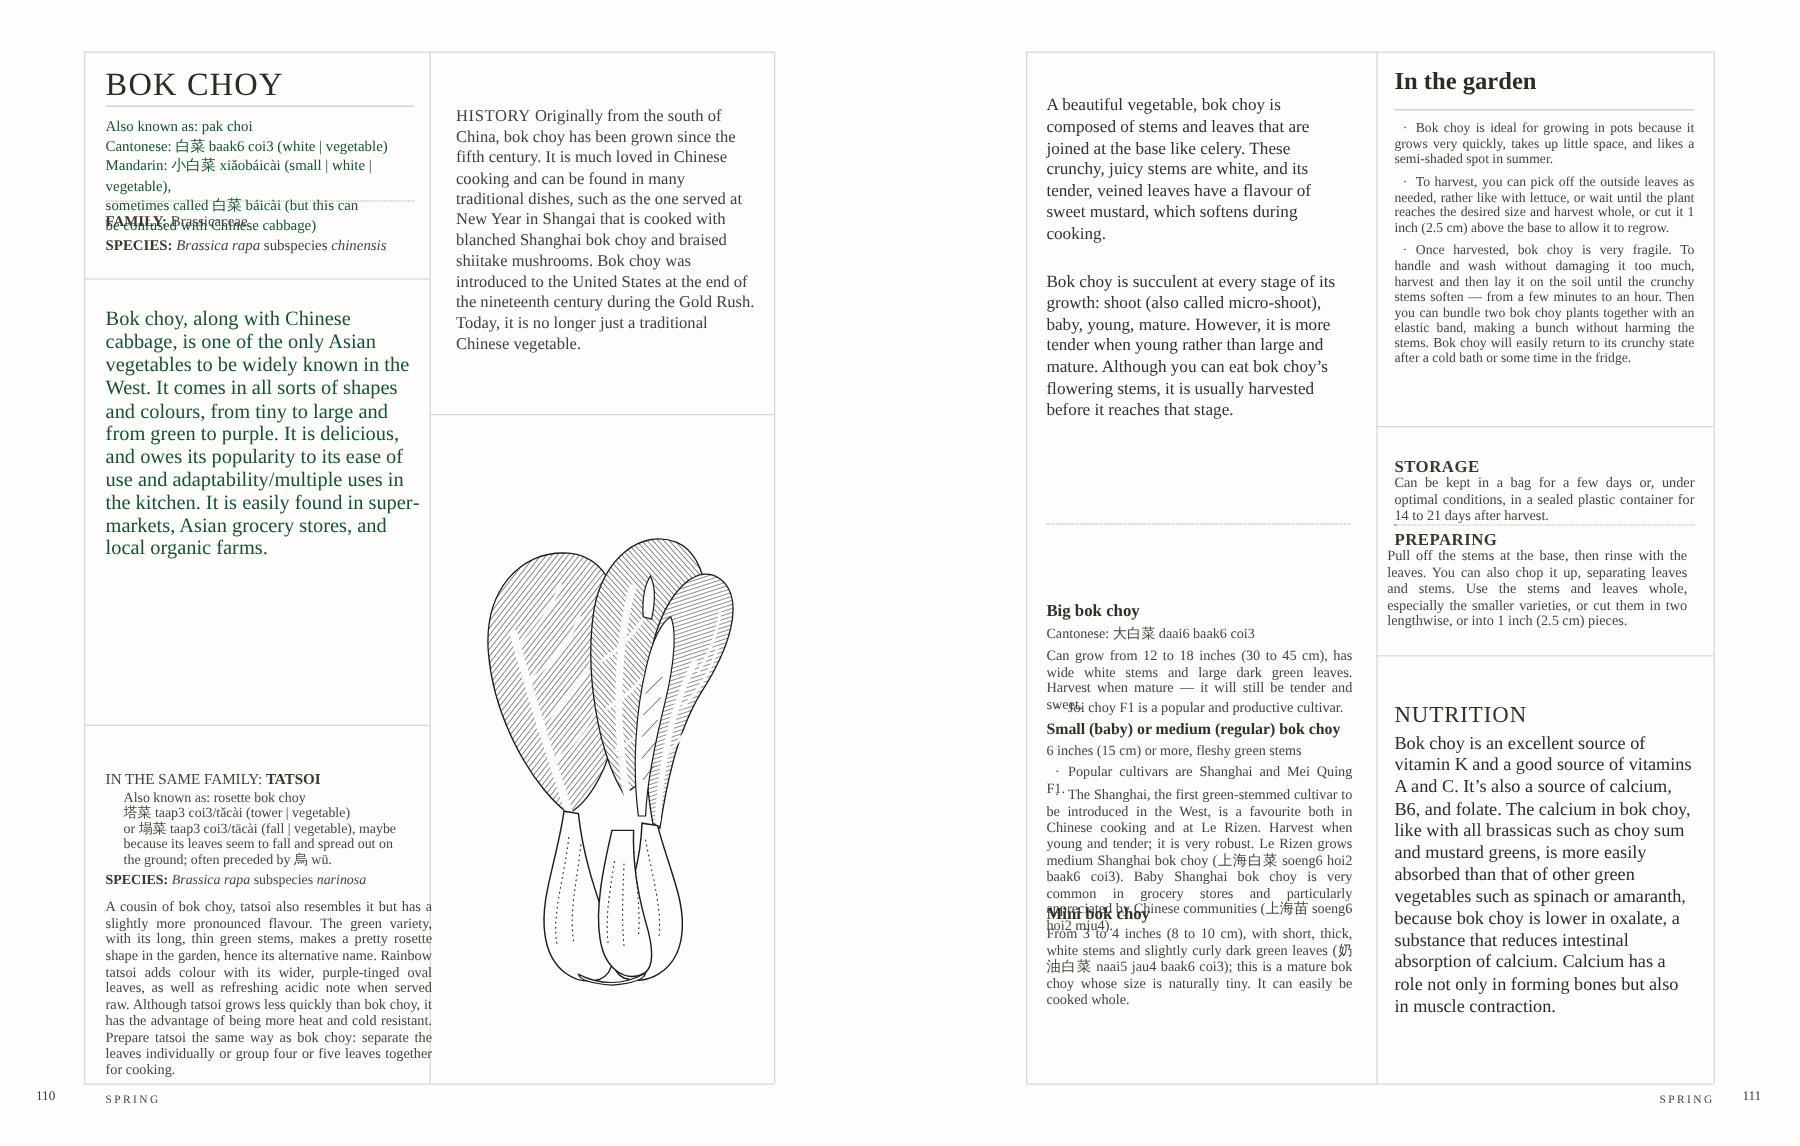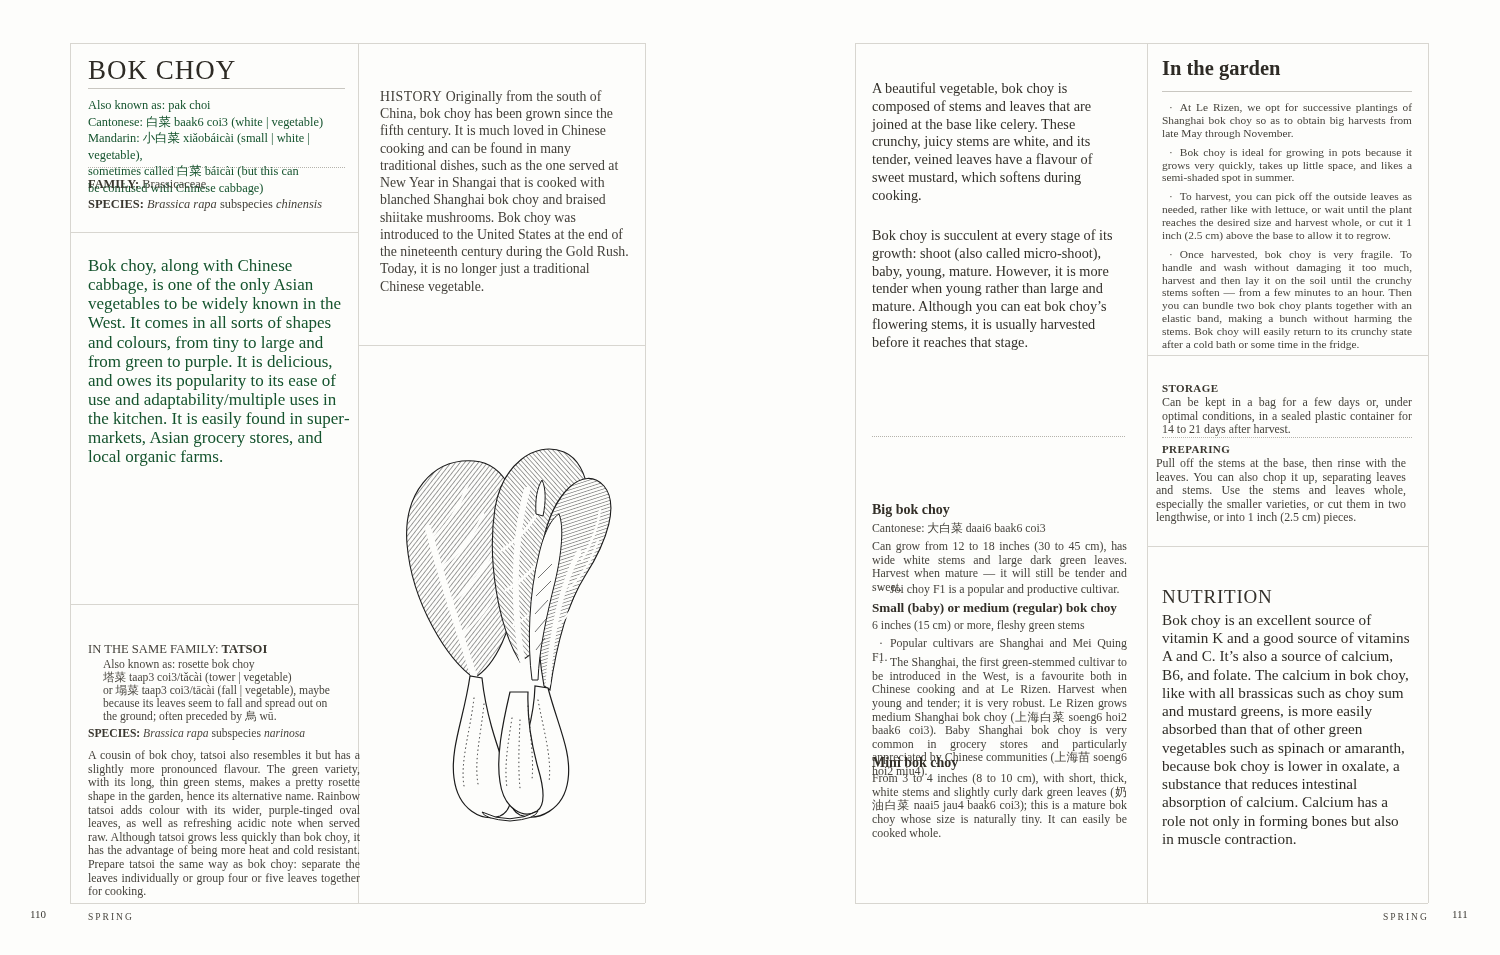"At Le Rizen, we opt" p.gbullet { html: <p>At Le Rizen, we opt for successive plantings of Shanghai bok choy so as to obtain big harvests from late May through November.</p> -> none }
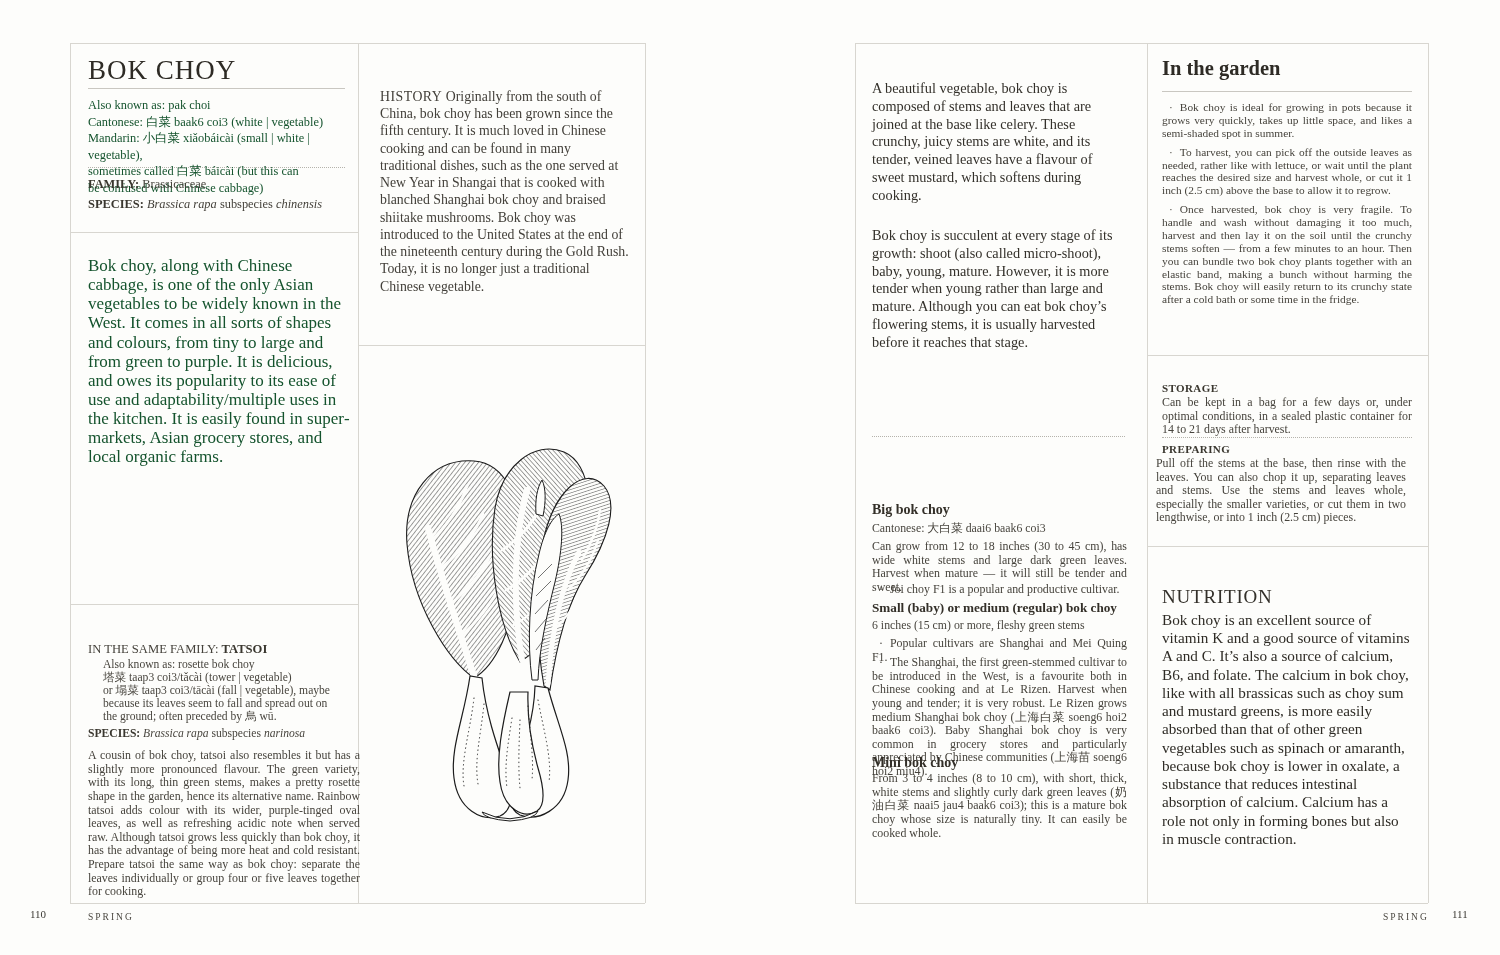"STORAGE" .seclabel { font-size: 11px -> 14px }
